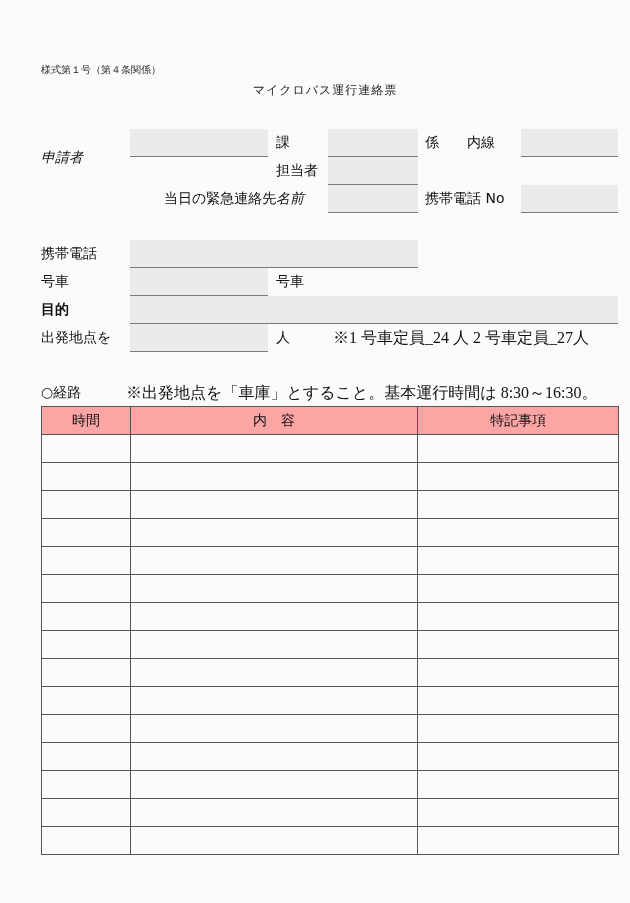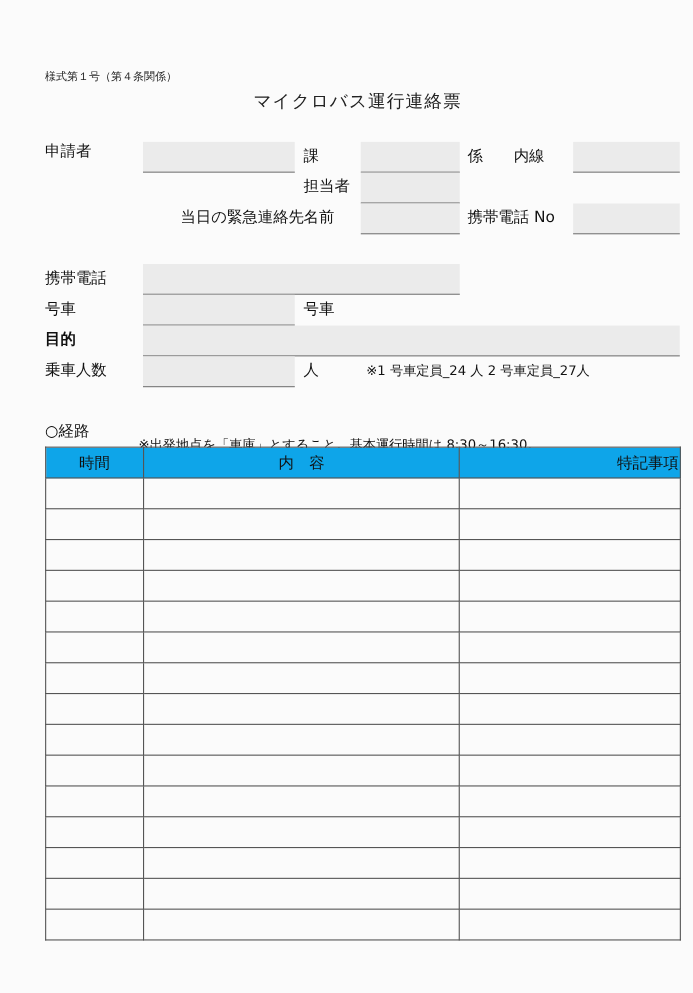"マイクロバス運行連絡票" .title { font-size: 16px -> 12px }
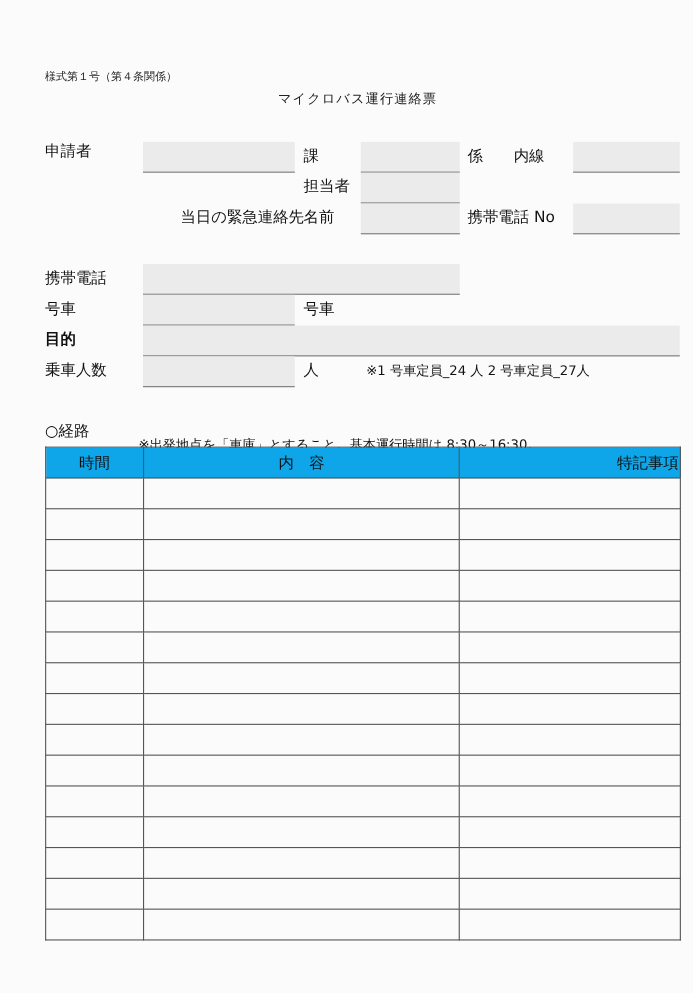"申請者" div.abs { font-style: none -> italic; top: 125px -> 144px }
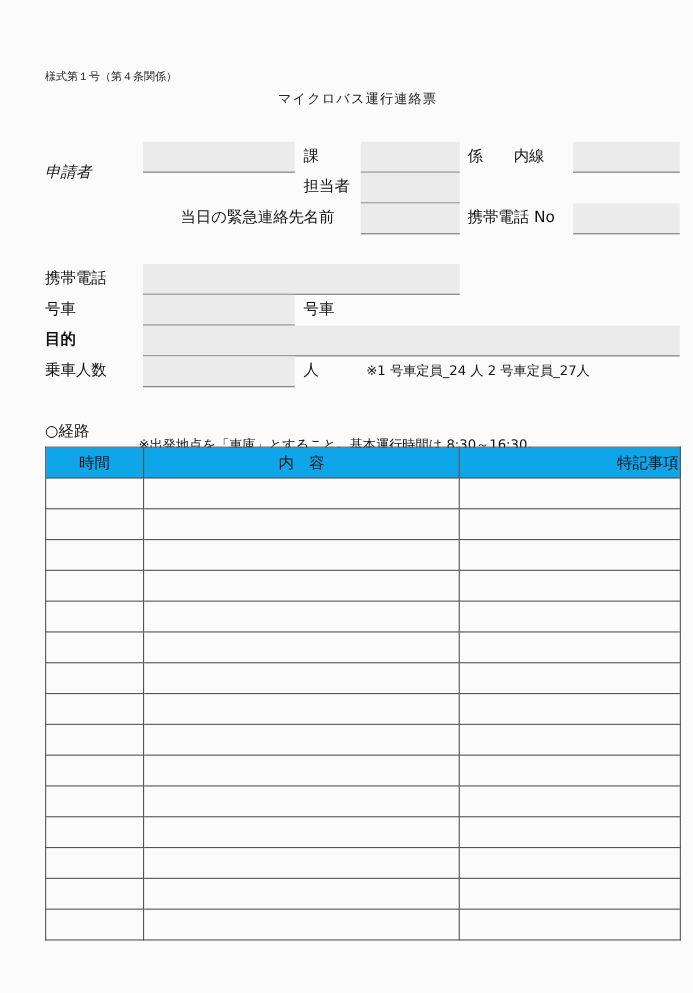"名前" div.abs { font-style: none -> italic }
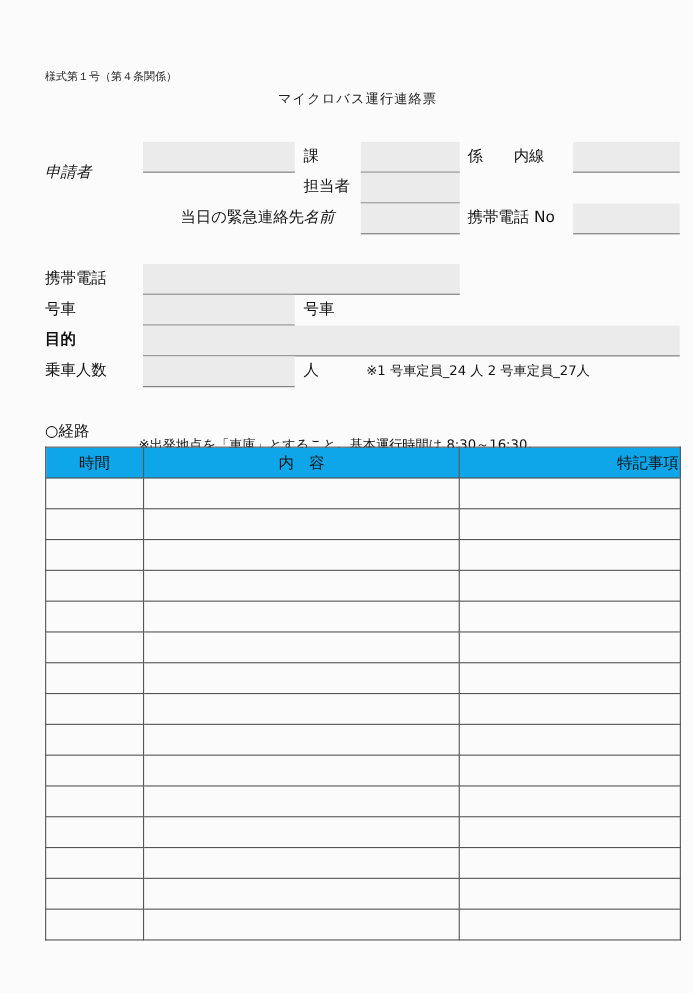"乗車人数" div.abs { text: 乗車人数 -> 出発地点を }
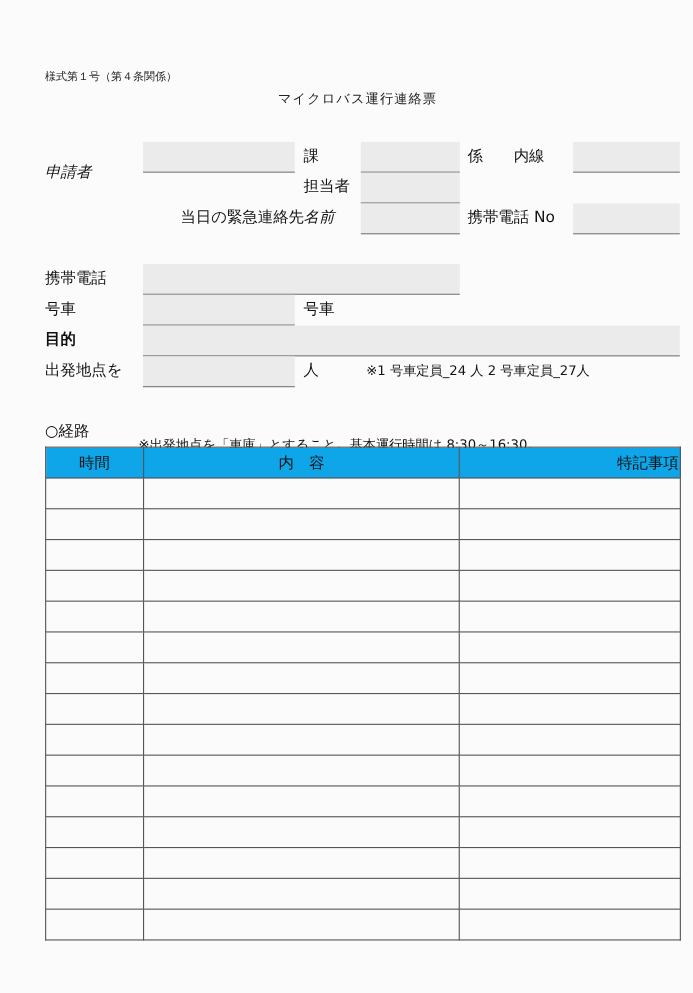"※1 号車定員_24 人 2 号車定員_27人" .note { font-family: none -> Liberation Serif, serif; font-size: 12px -> 16px }
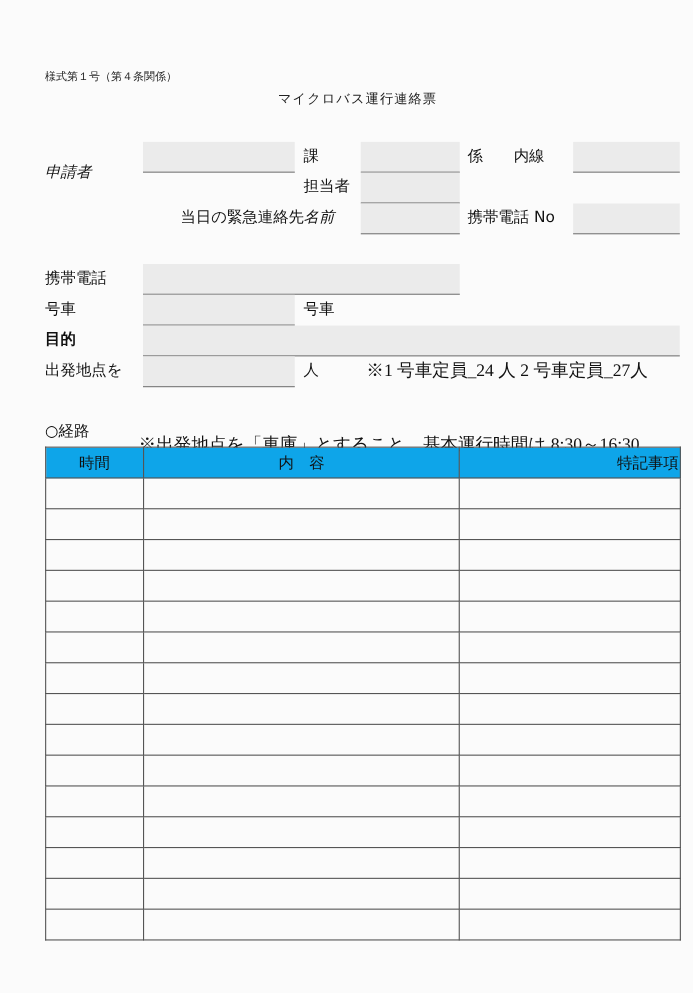"※出発地点を「車庫」とすること。基本運行時間は 8:30～16:30。" div.abs { margin-top: 12px -> none }
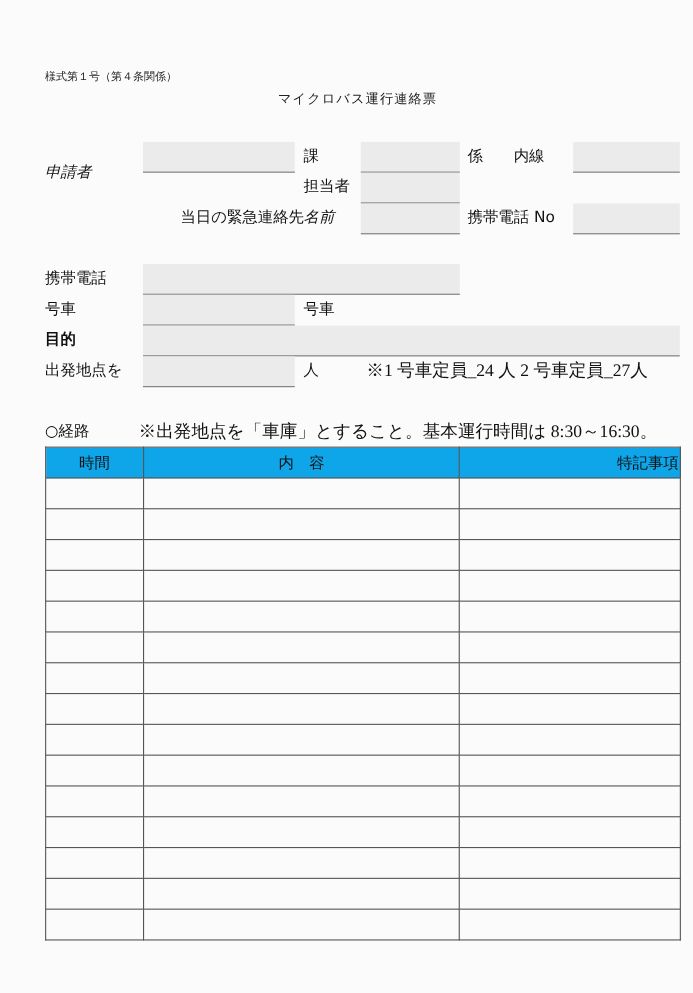"時間" table.route th { background: #0ea5e9 -> #fca5a5 }
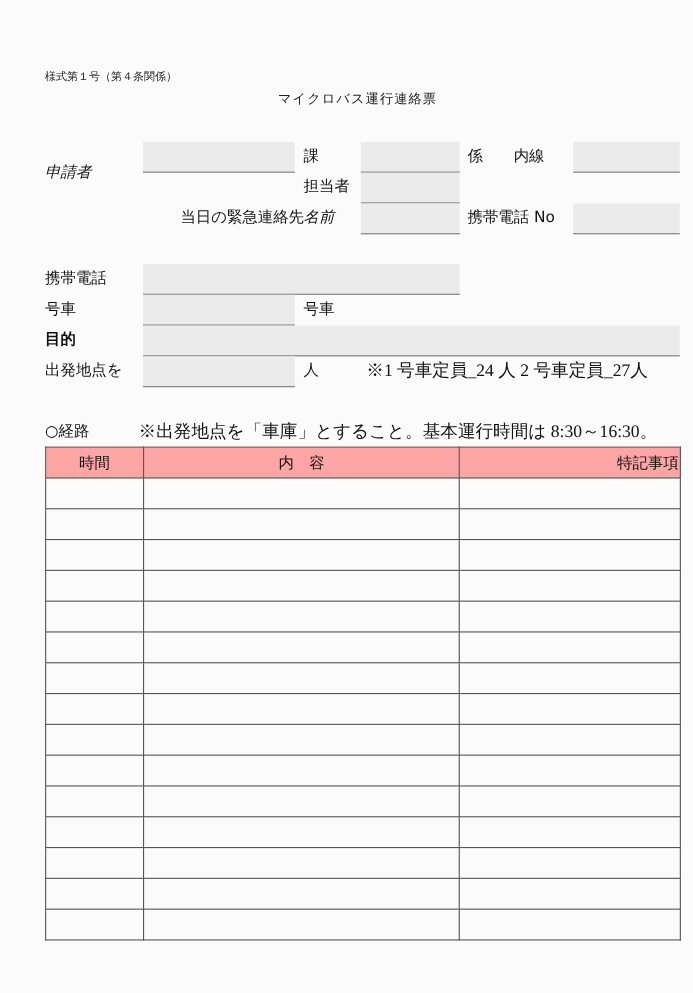"特記事項" .c3 { text-align: right -> none }
